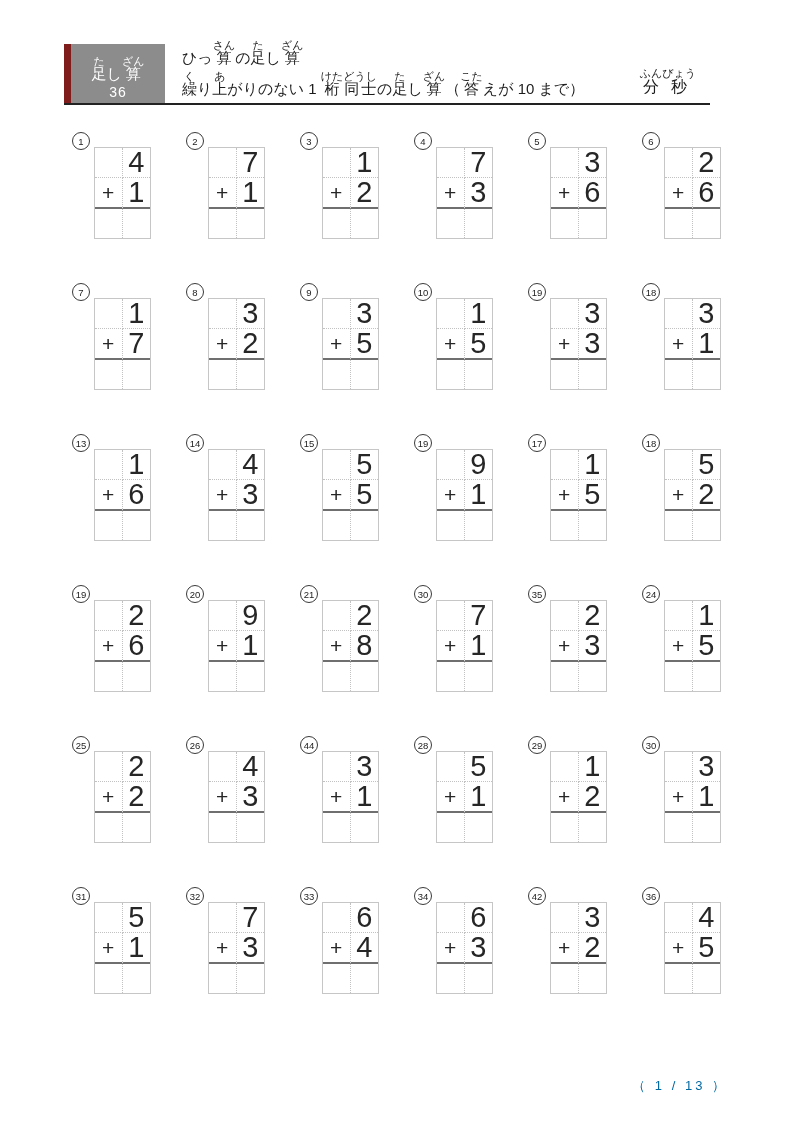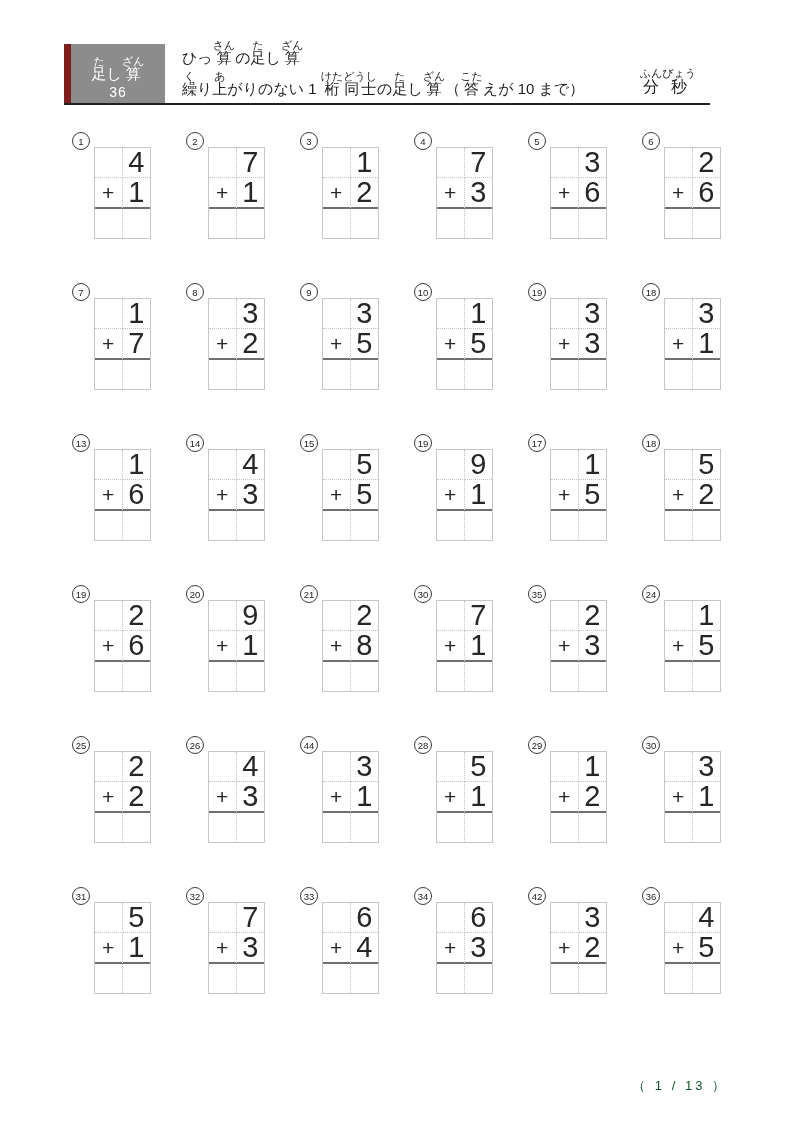"（ 1 / 13 ）" .page-indicator { color: #14532d -> #0369a1 }
